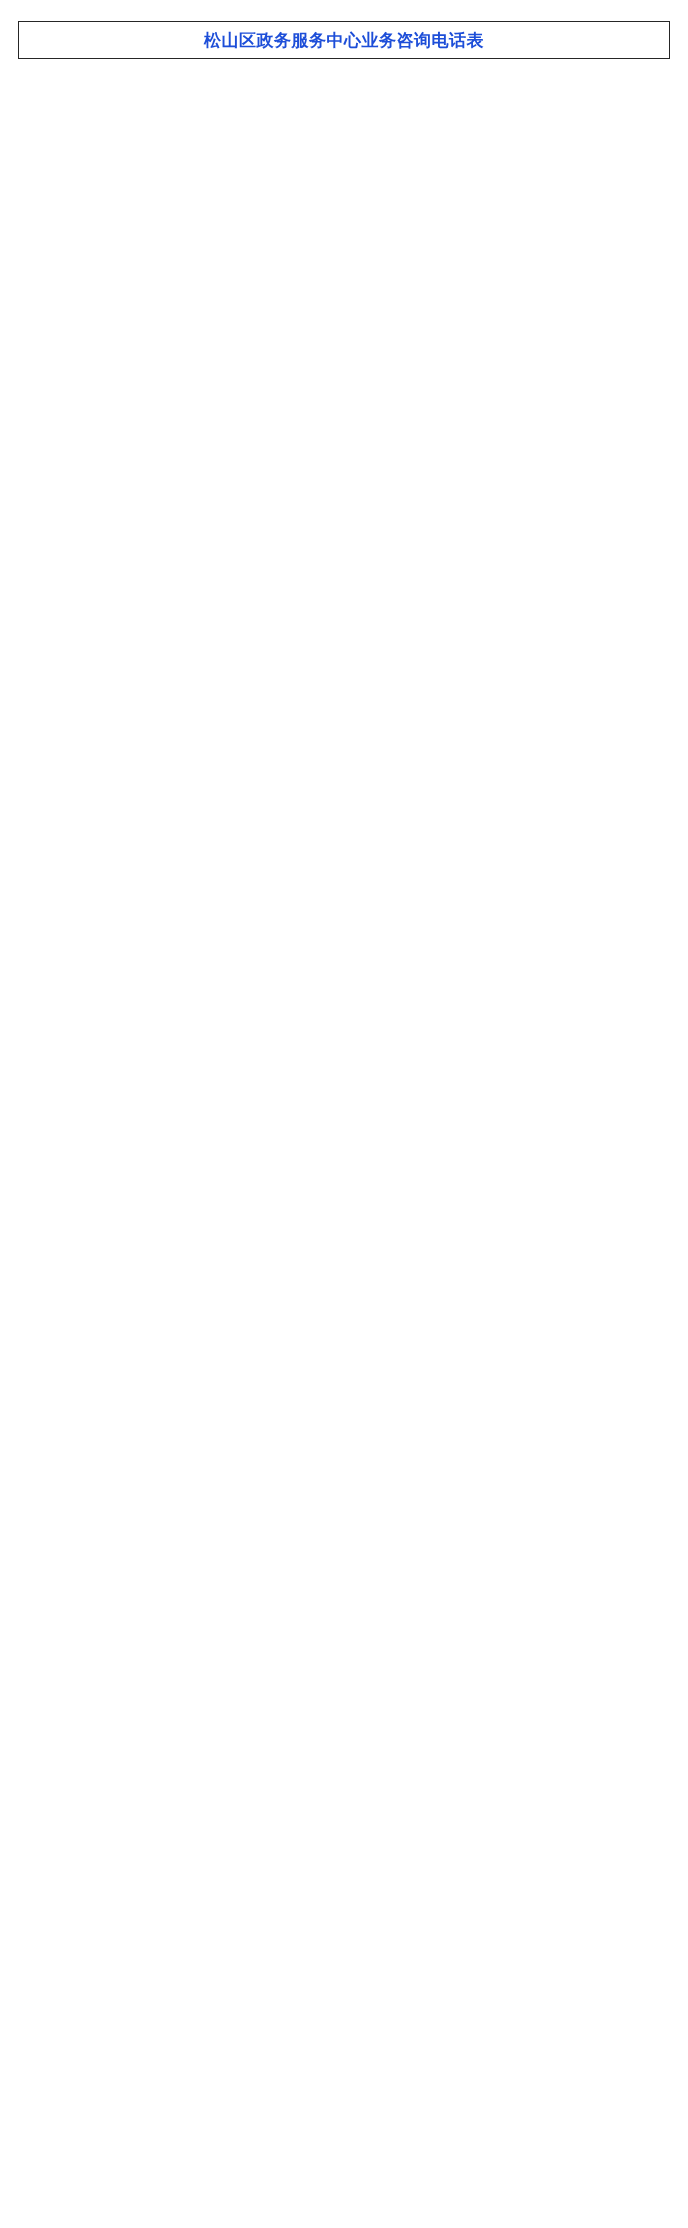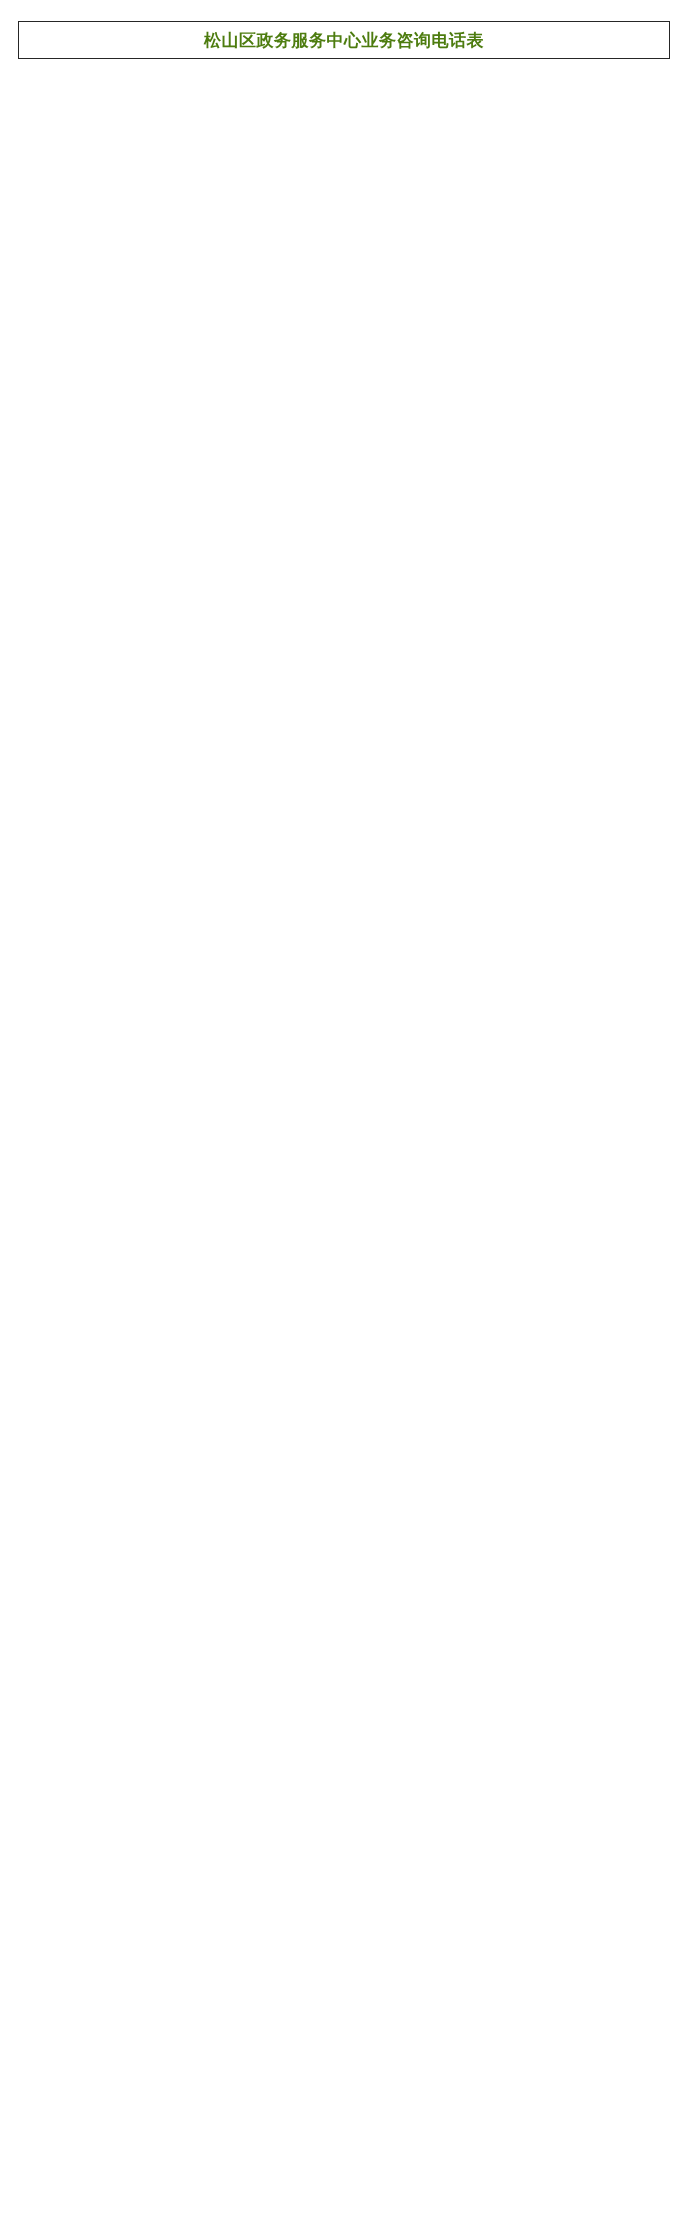"松山区政务服务中心业务咨询电话表" tr.title-row th { color: #4d7c0f -> #1d4ed8 }
